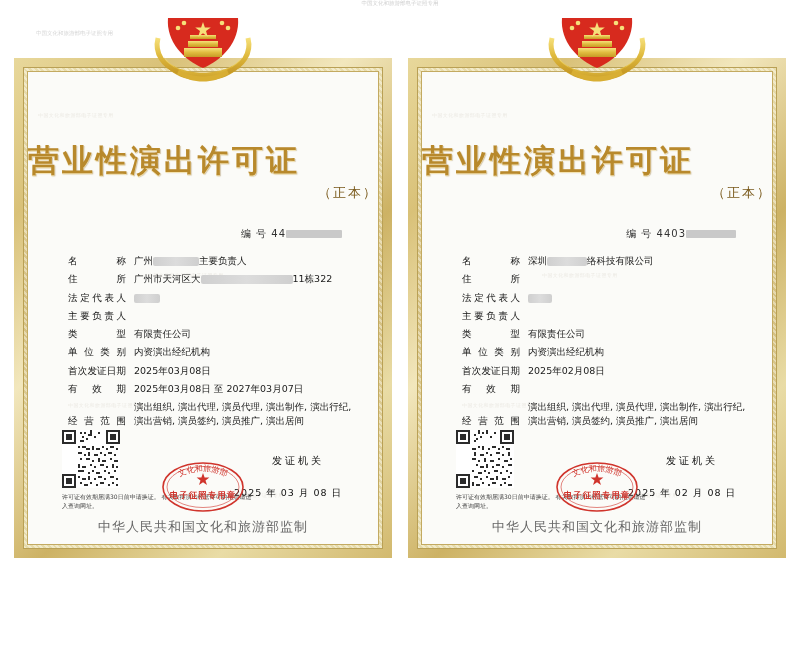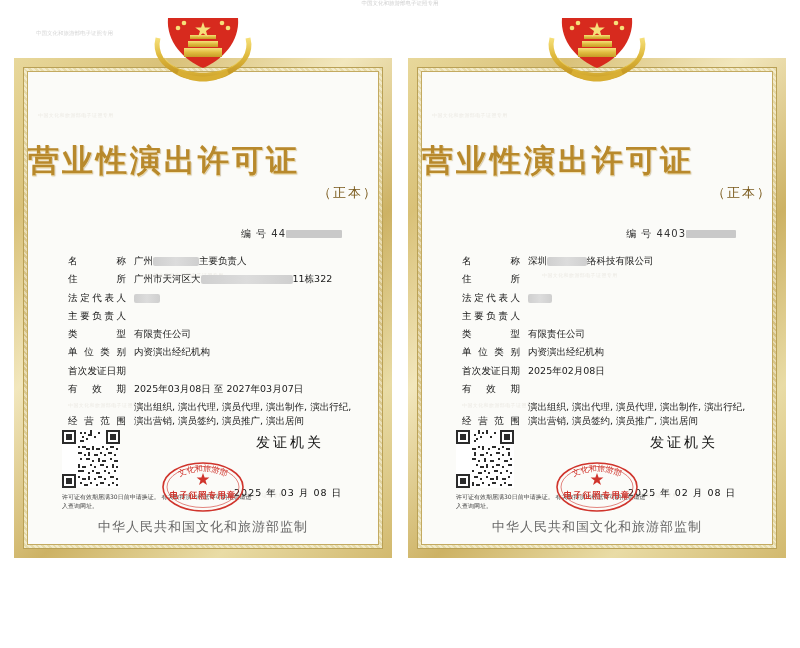"2025年03月08日" div.field-value { html: none -> <div>2025年03月08日</div> }
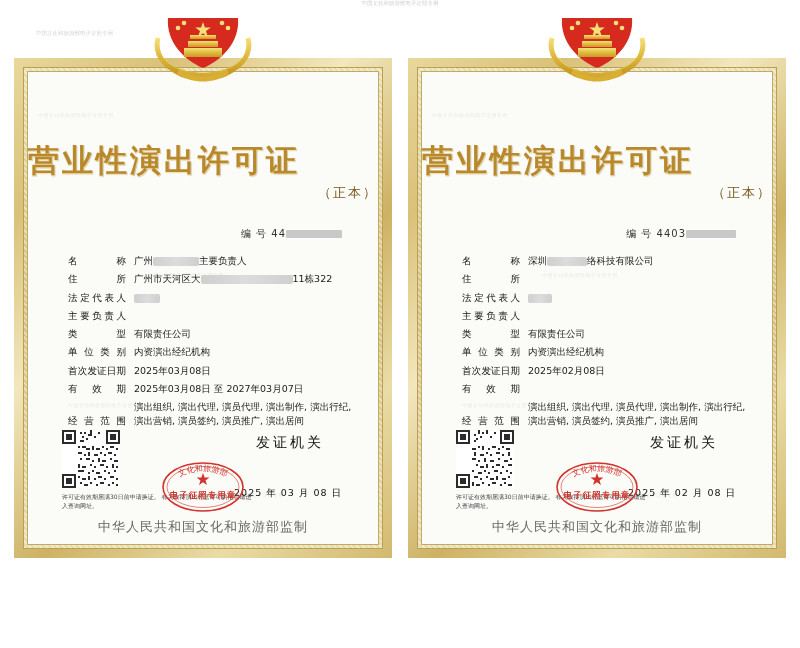"发证机关" .issuer { bottom: 92px -> 76px; font-size: 14px -> 10px }
